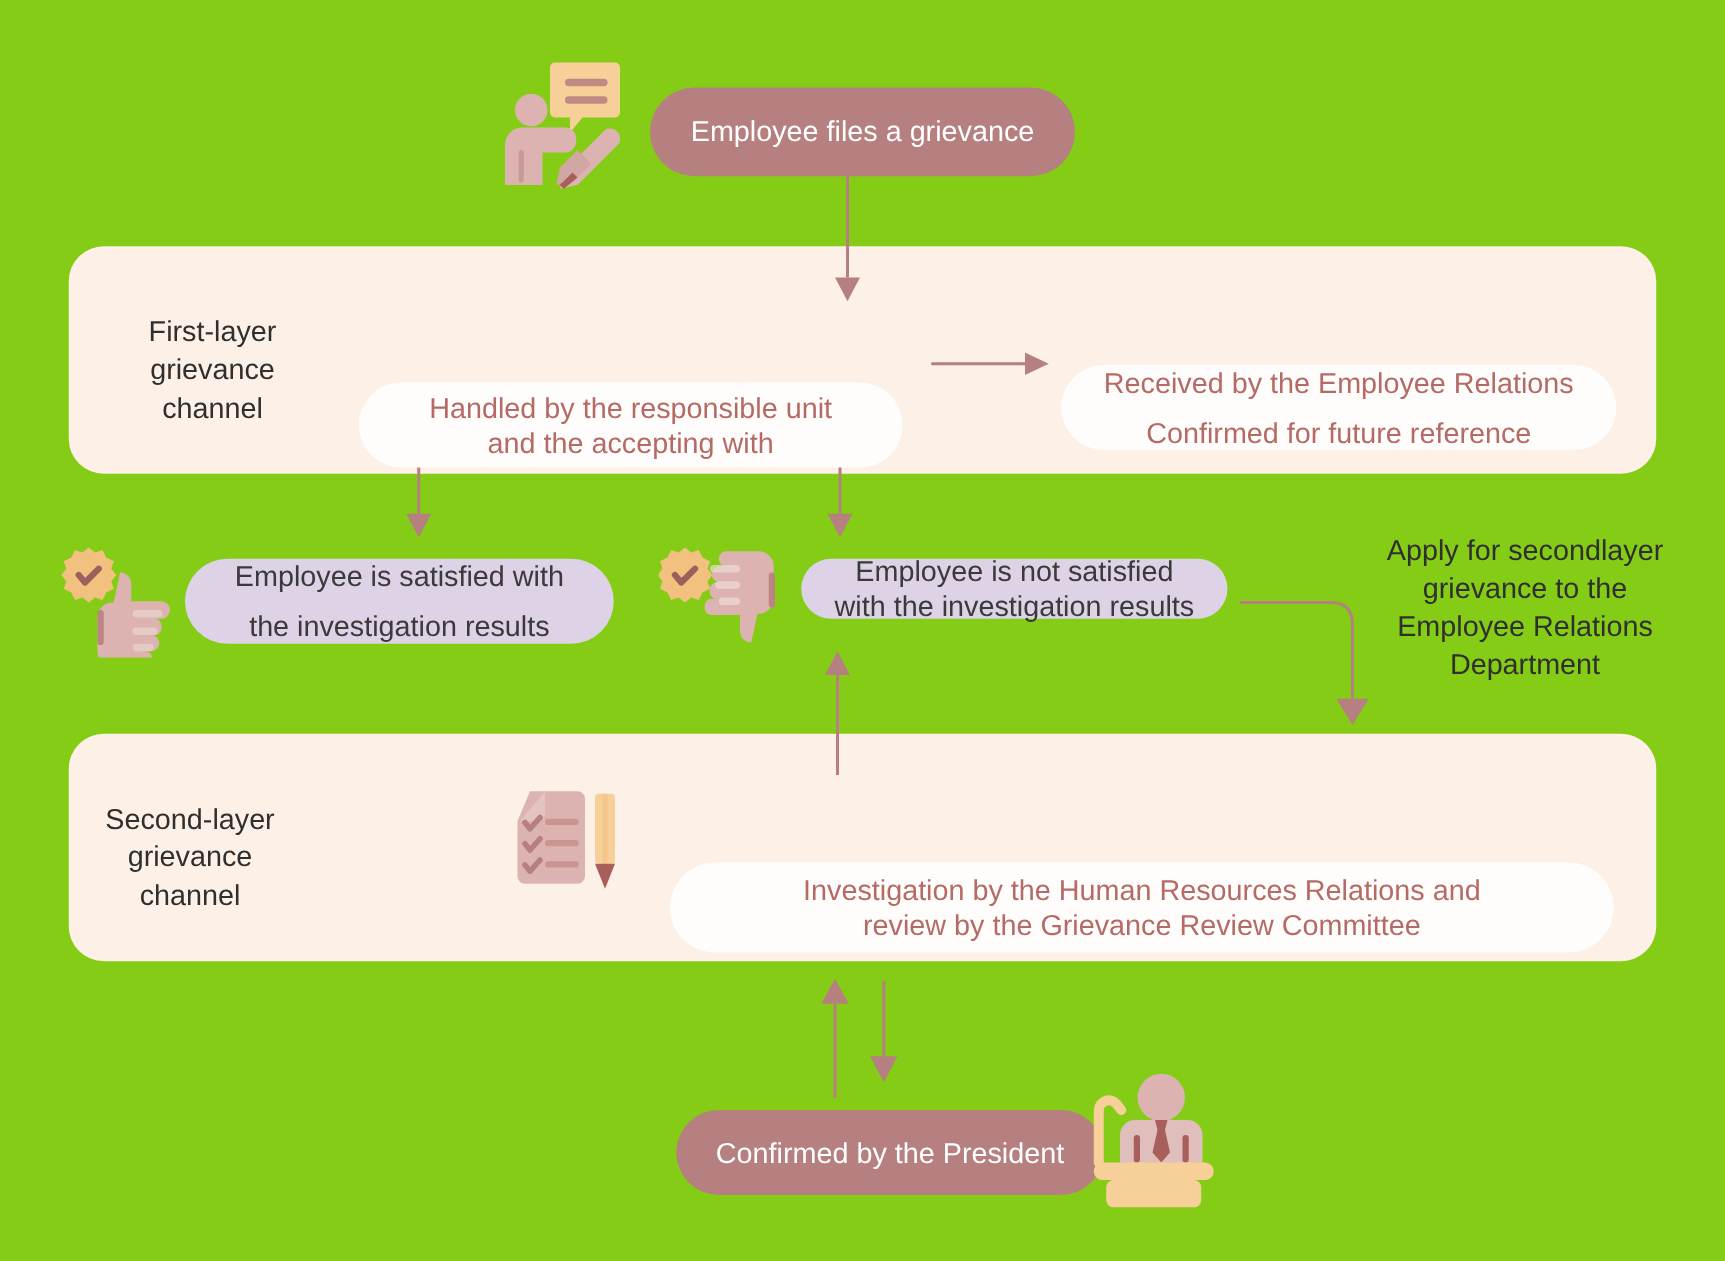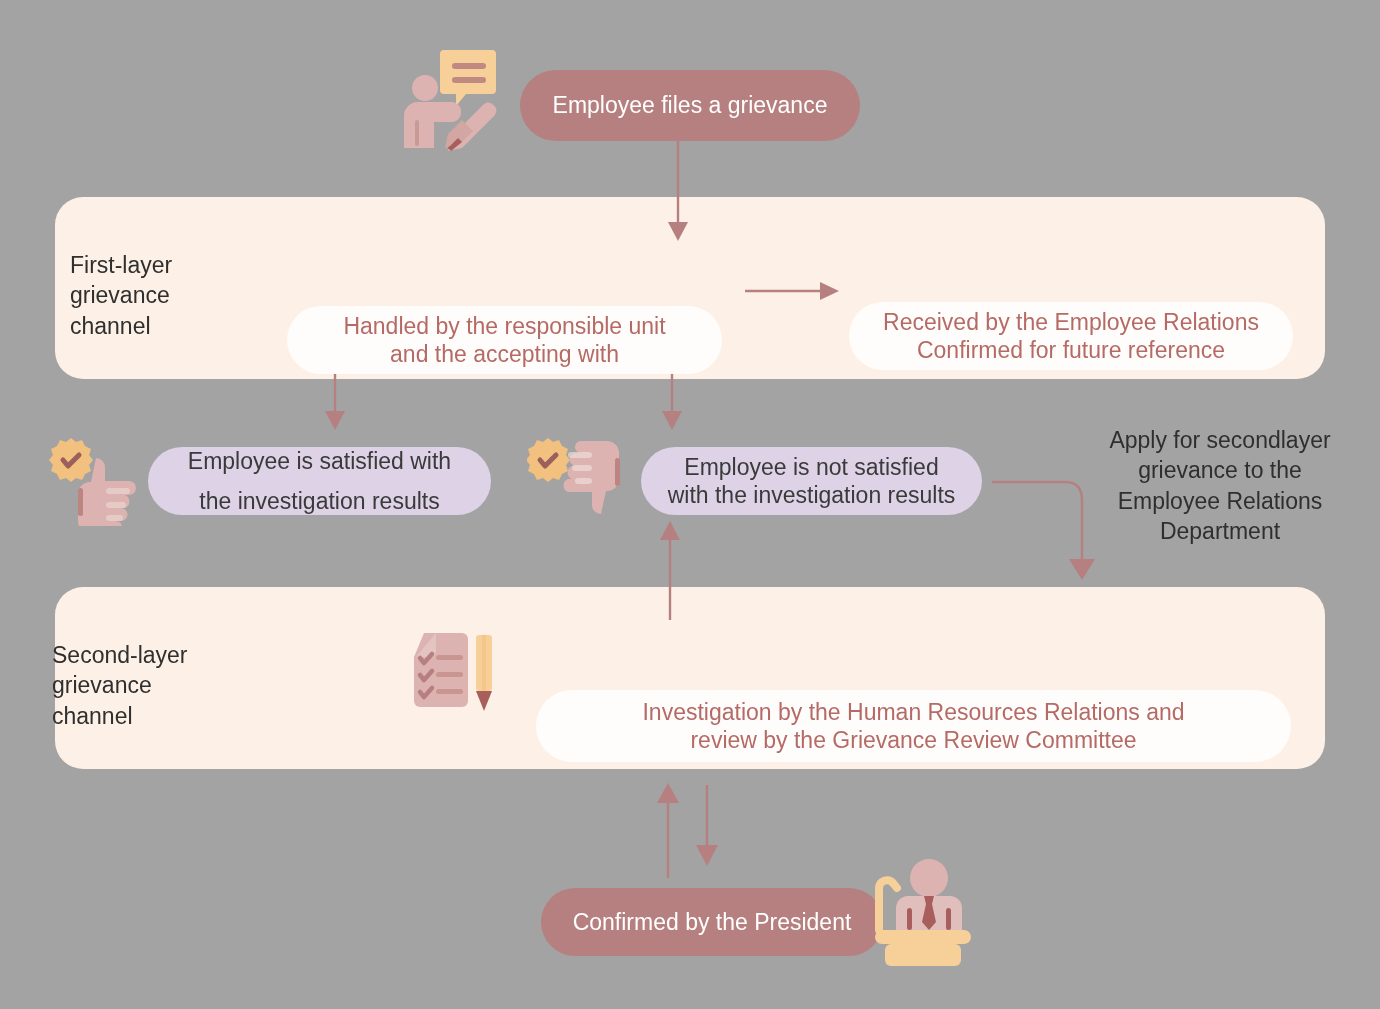"Employee files a grievance" #canvas { background: #a3a3a3 -> #84cc16 }
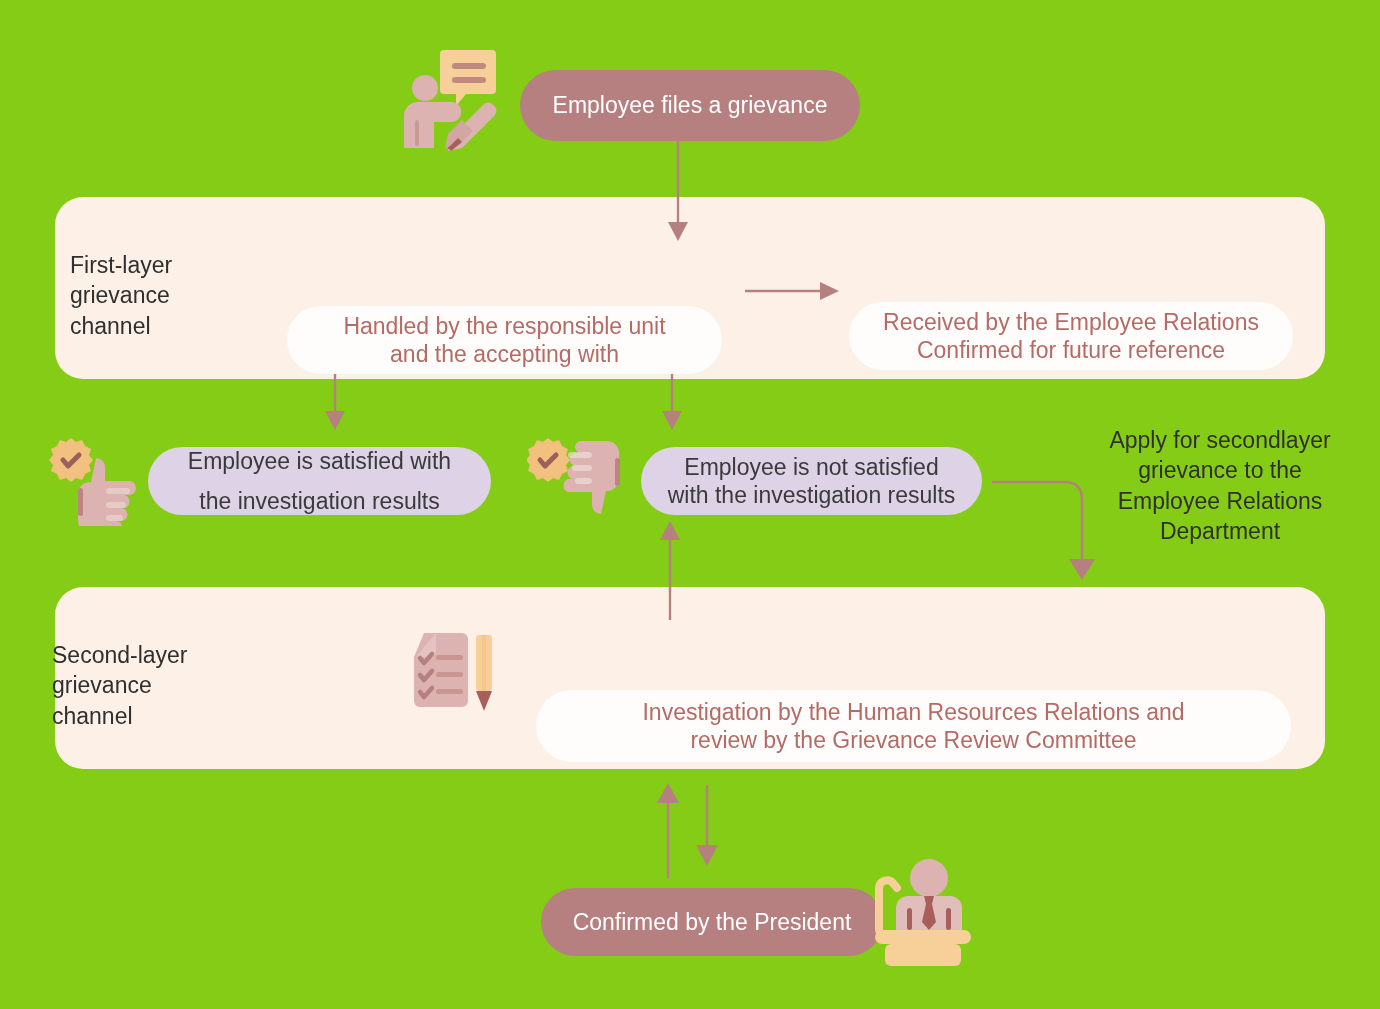"First-layer" .layer-label { text-align: none -> center }
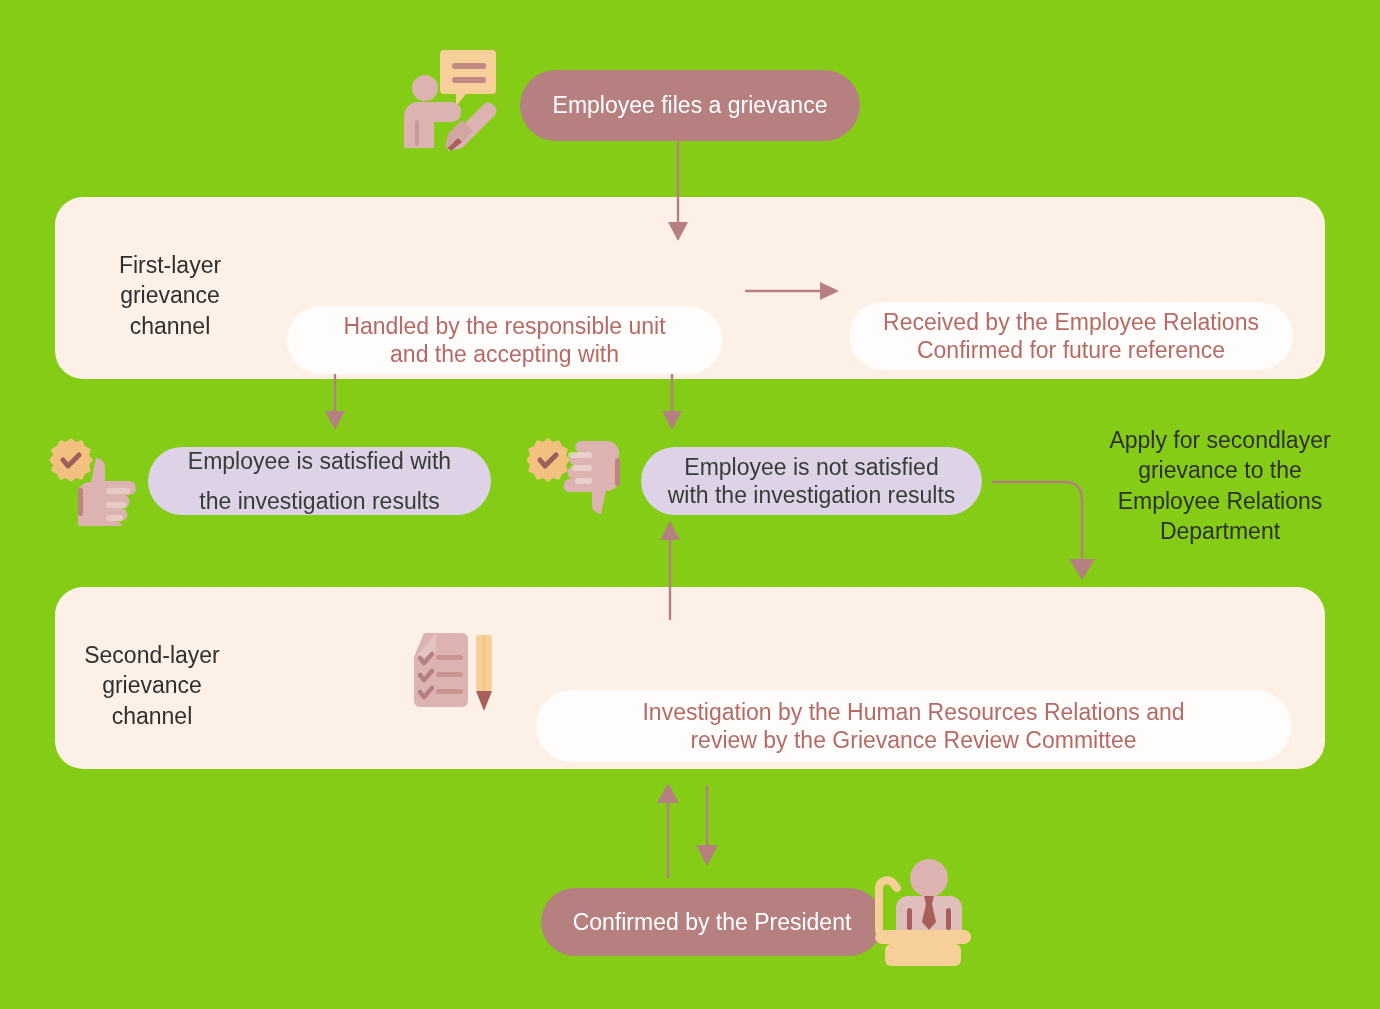"Received by the Employee Relations" div.abs { justify-content: none -> space-between; top: 255px -> 245px }
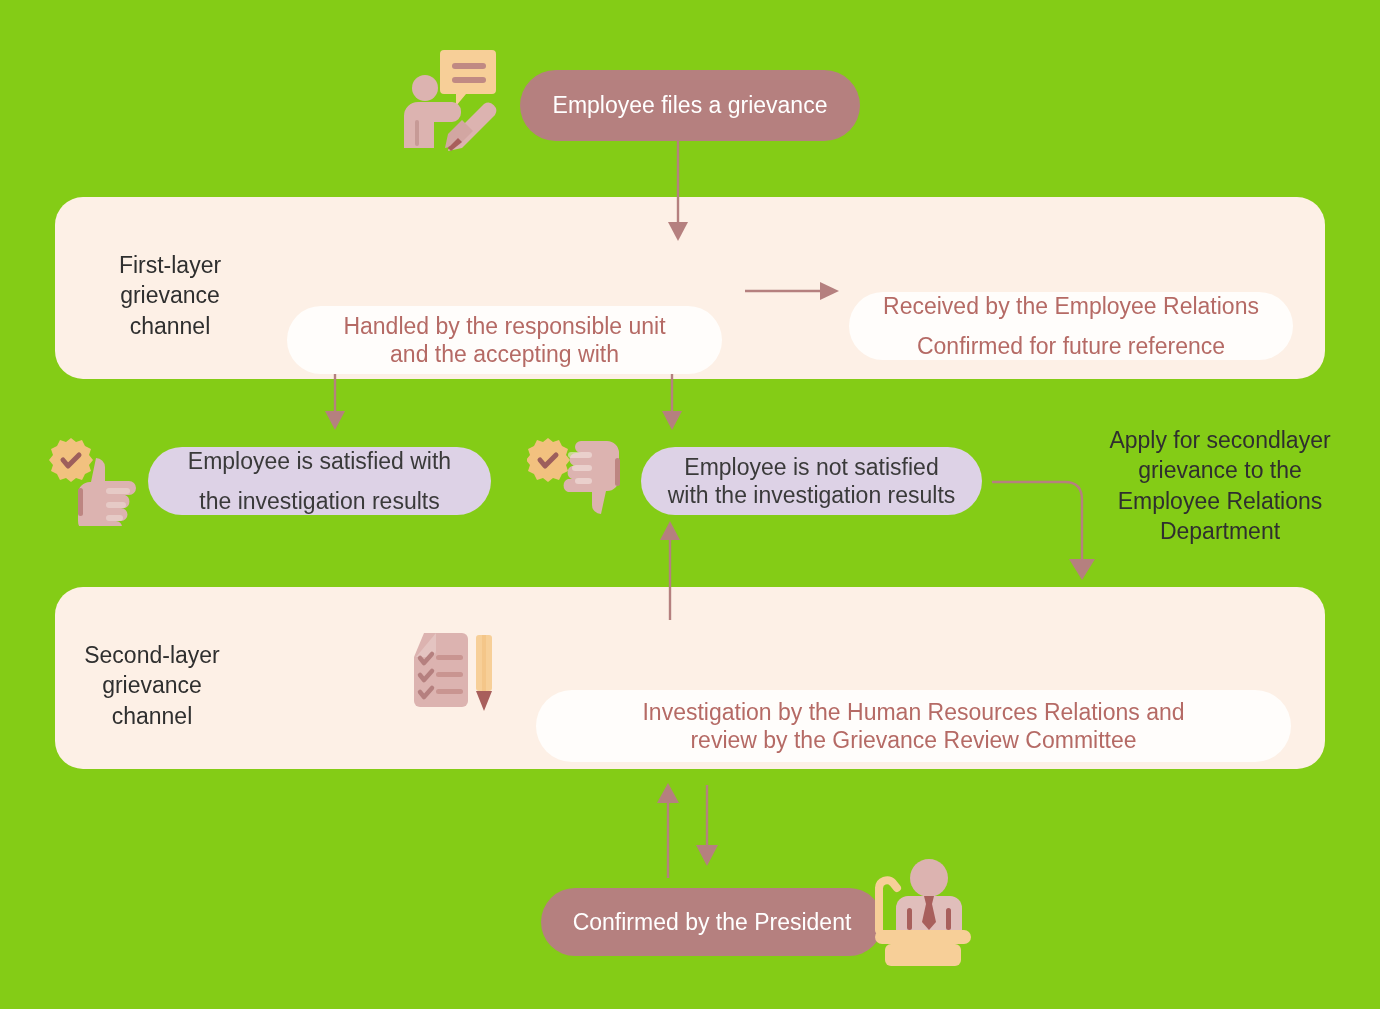"Employee is not satisfied" div.abs { height: 68px -> 48px }
